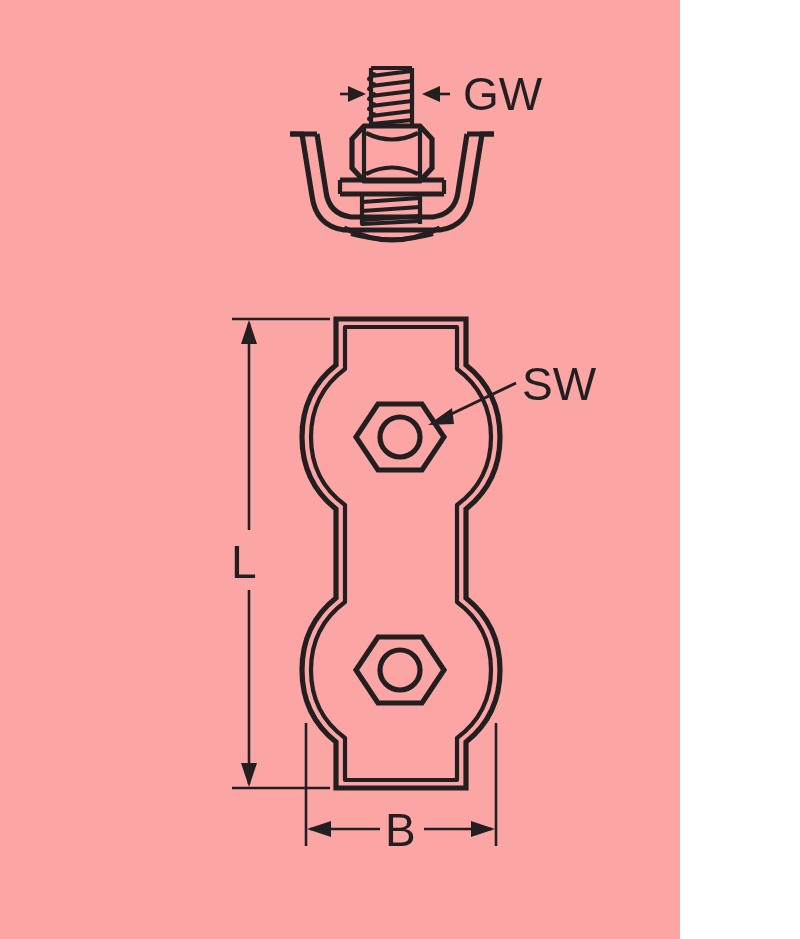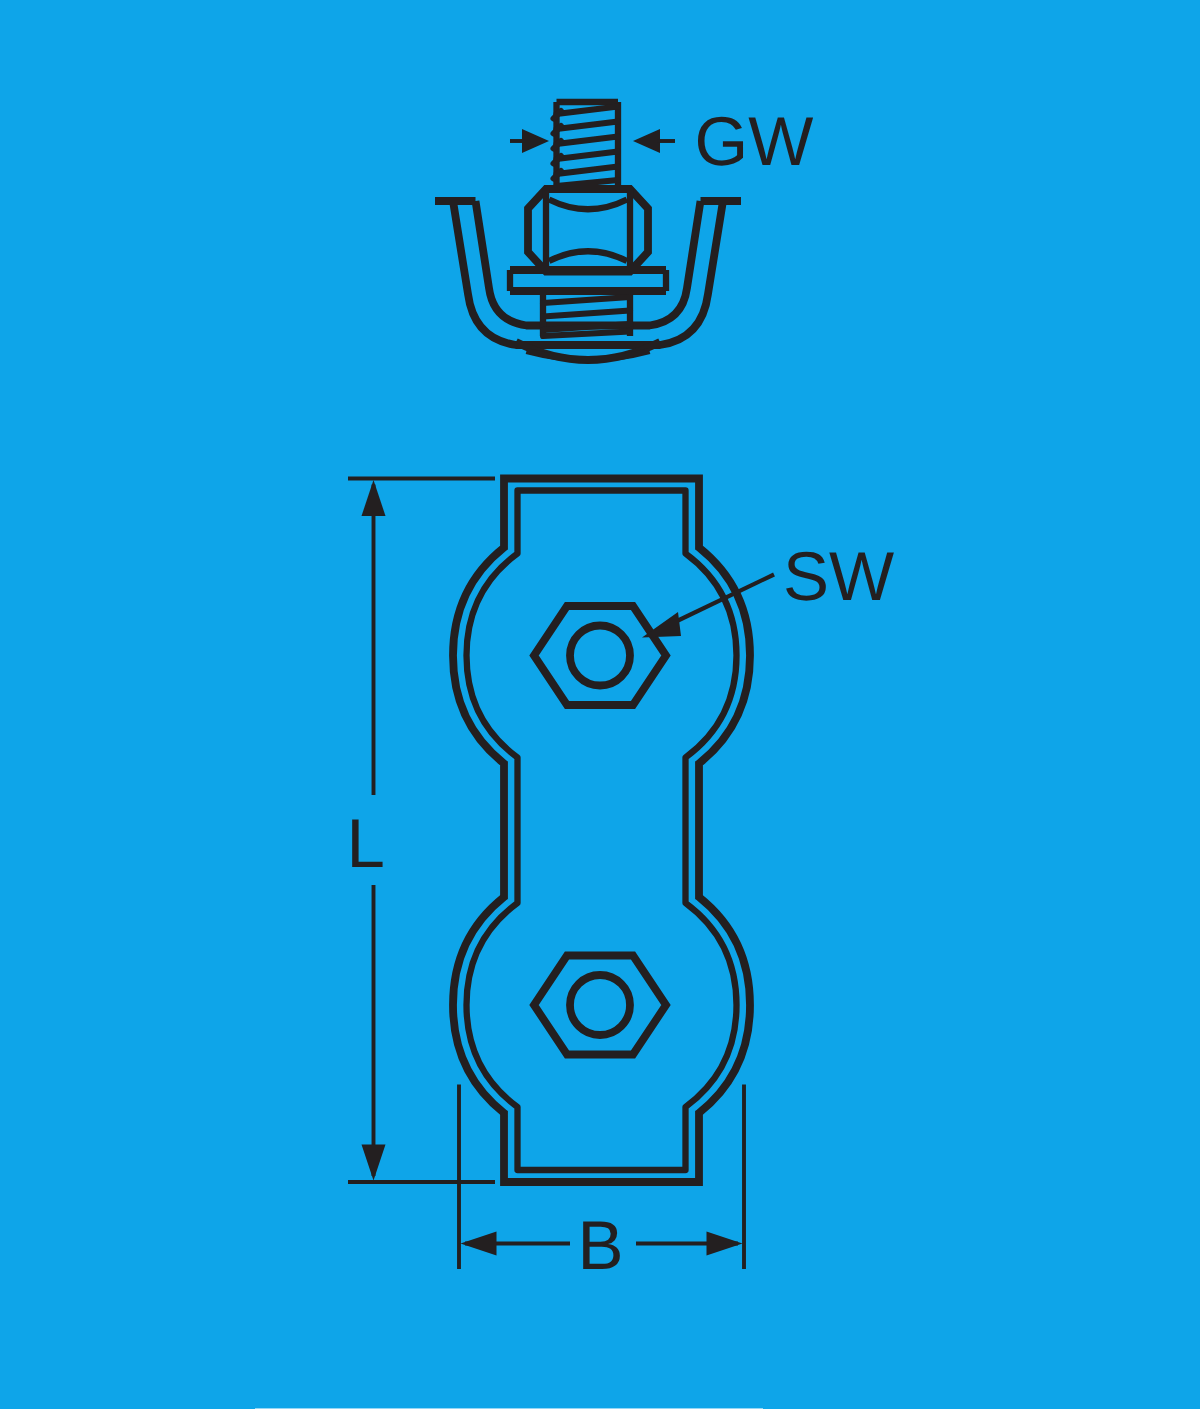"GW" #drawing-root { background: #0ea5e9 -> #fca5a5; width: 800px -> 680px }
